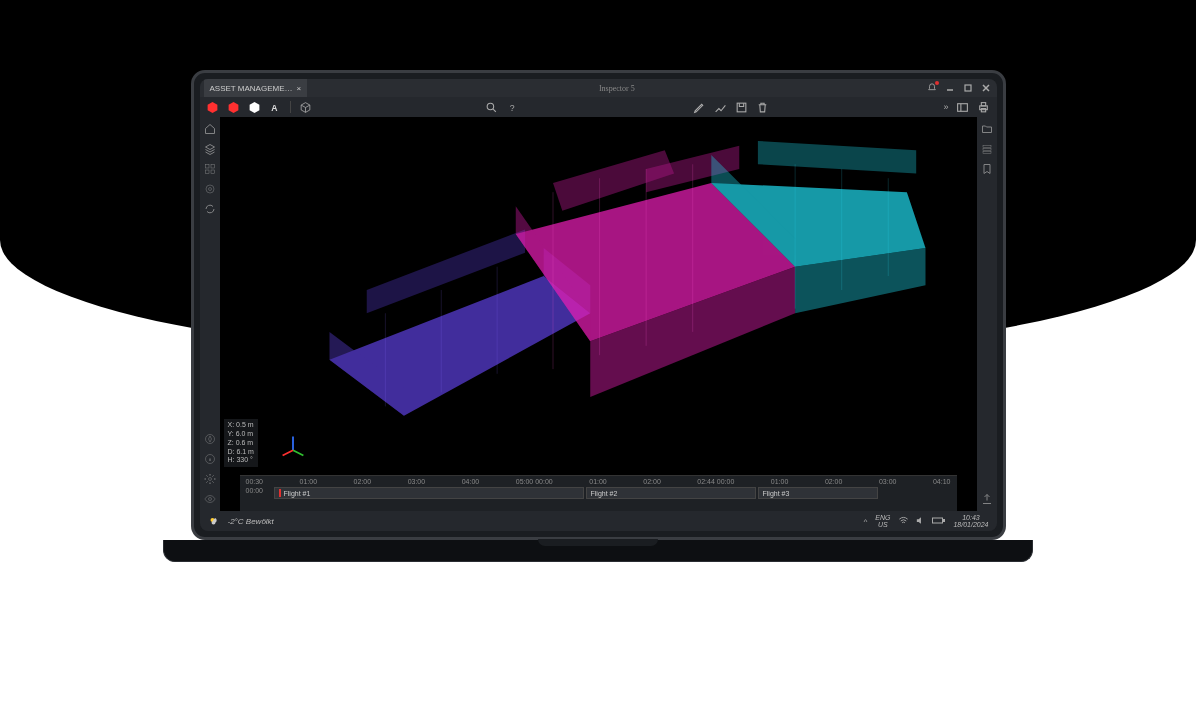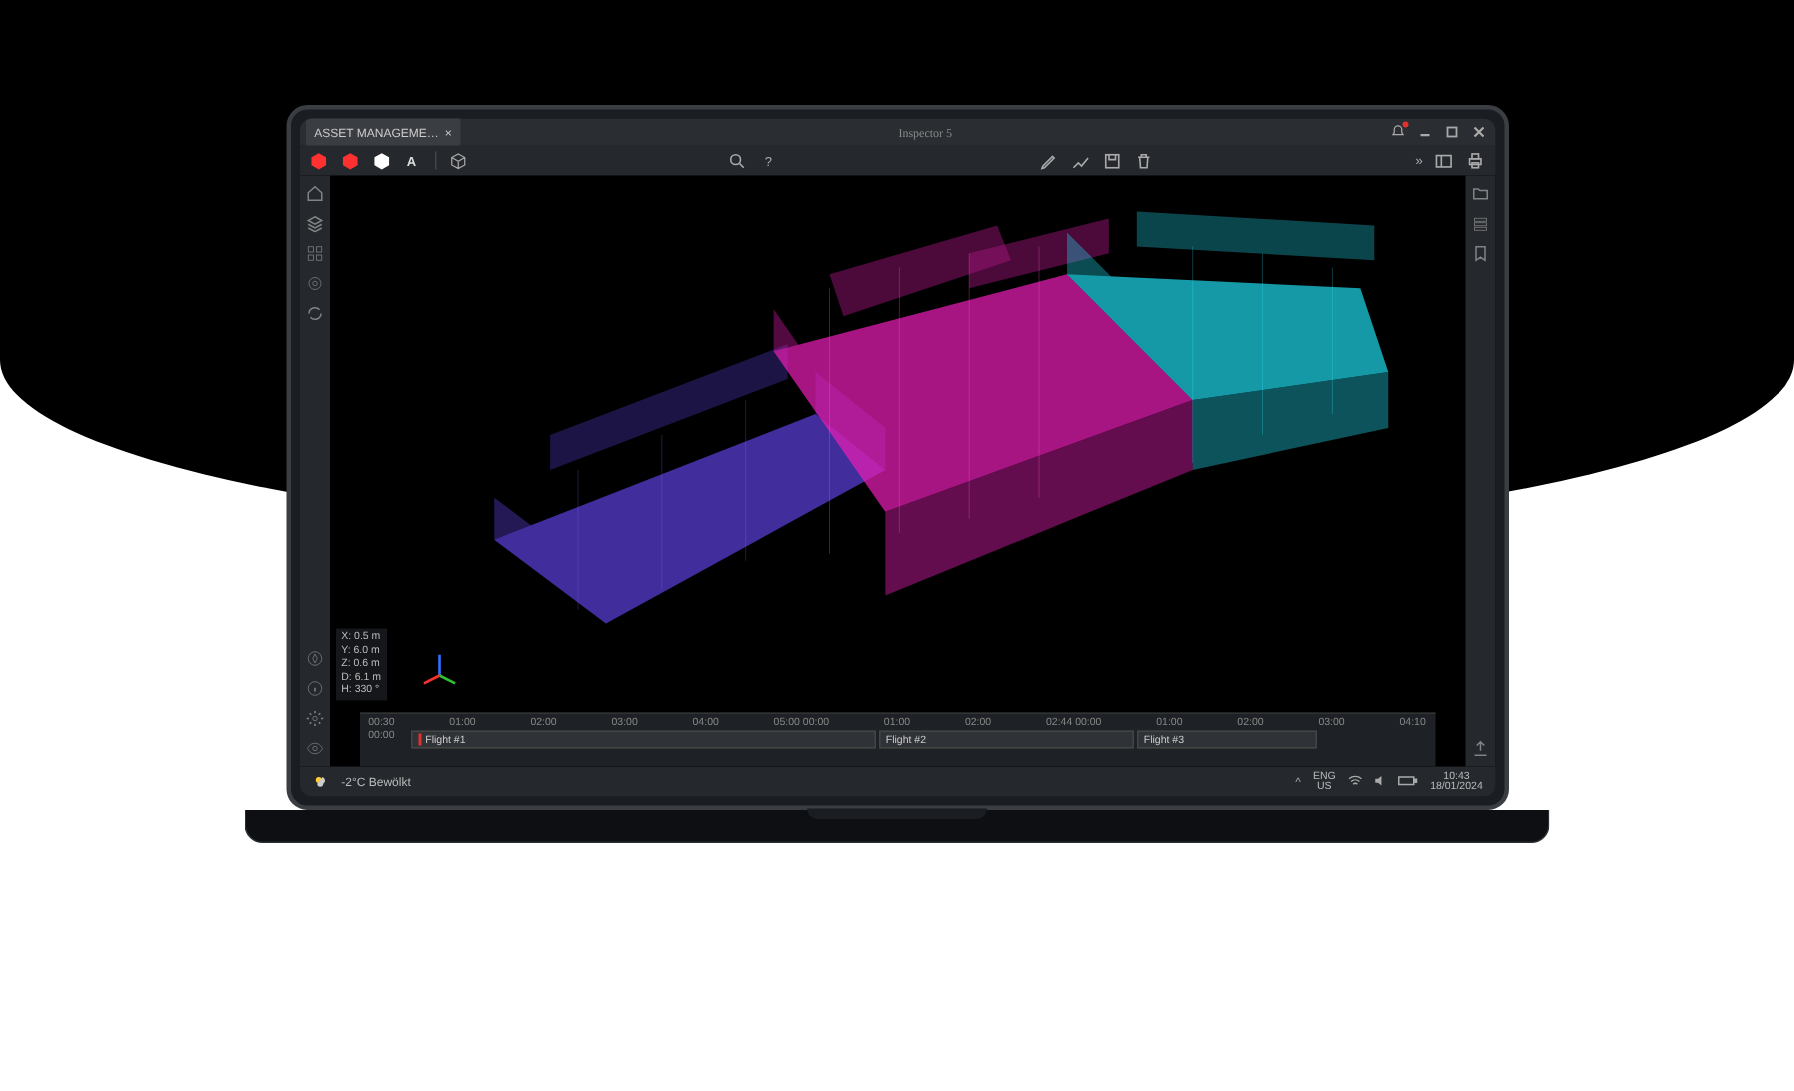"-2°C Bewölkt" .taskbar { font-style: none -> italic }
